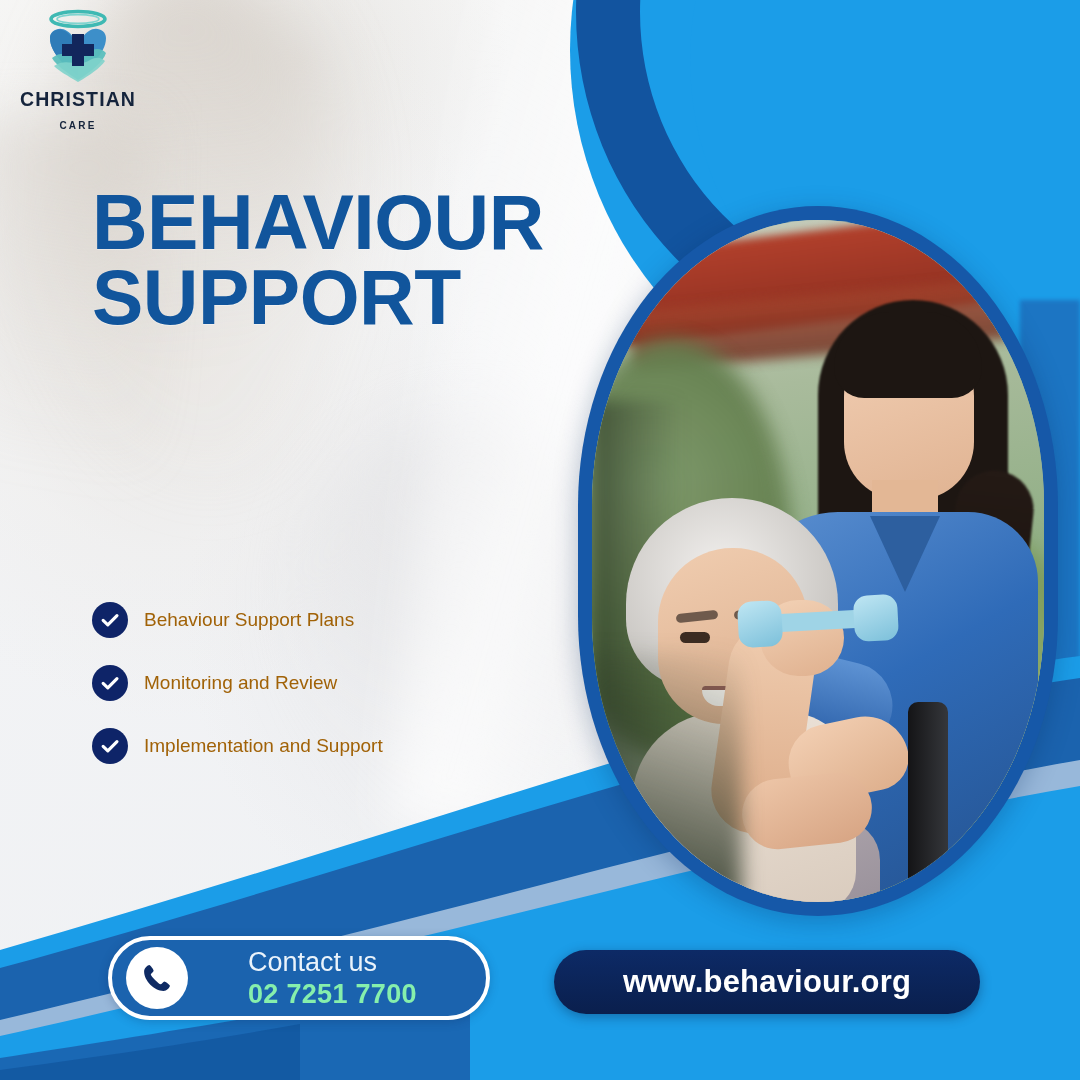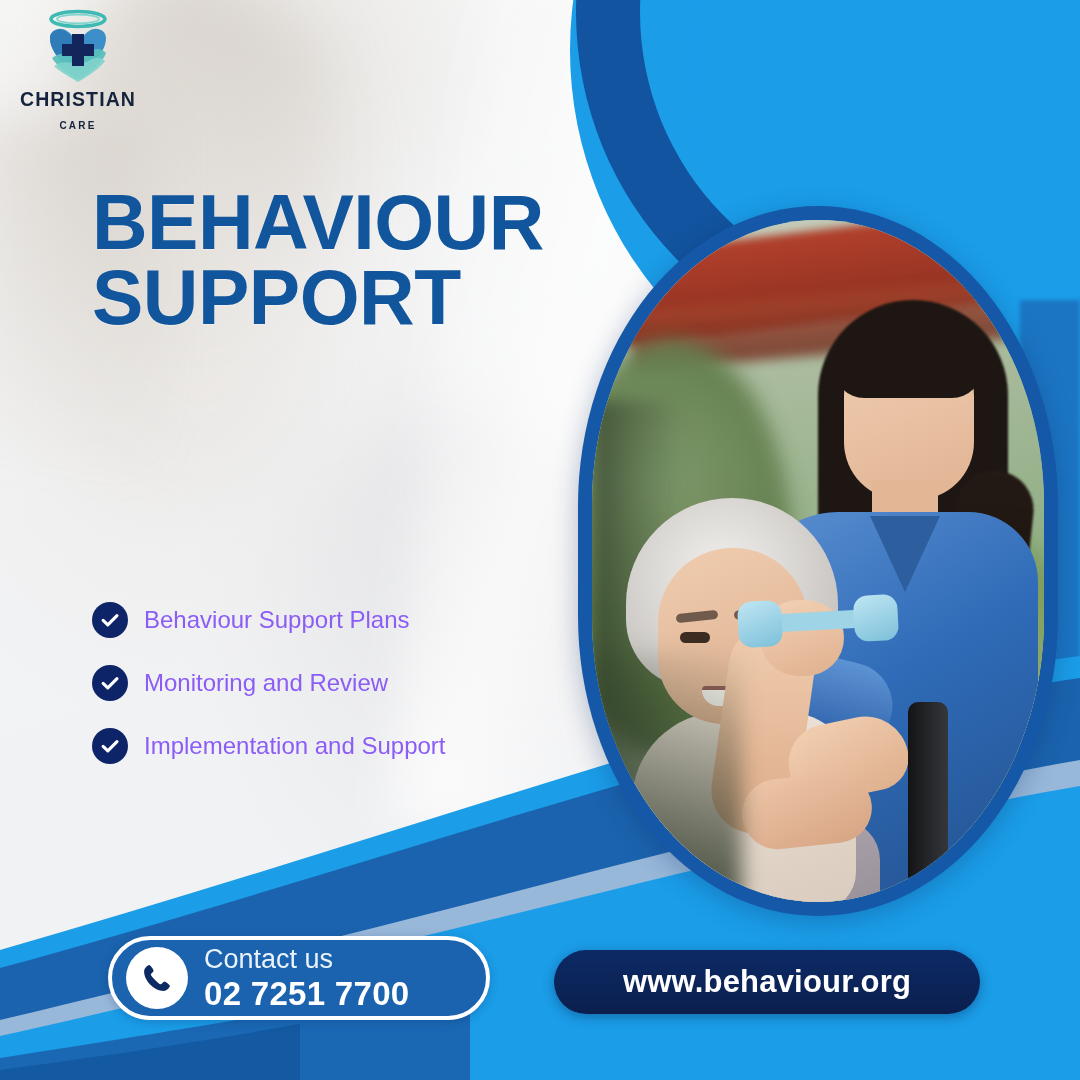"Behaviour Support Plans" .bullet-label { color: #8b5cf6 -> #a16207; font-size: 24px -> 19px }
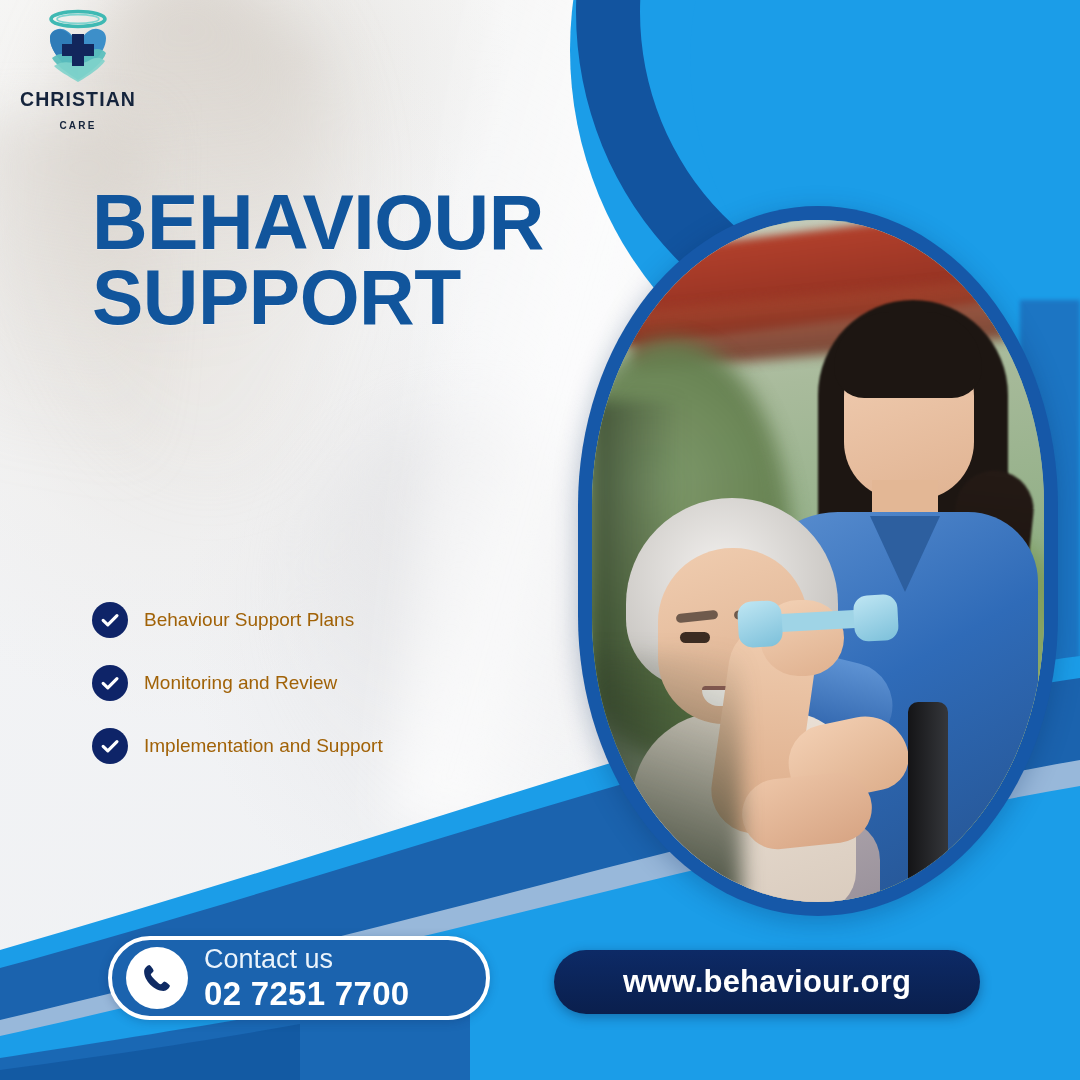"Contact us" .contact-pill { gap: none -> 44px }
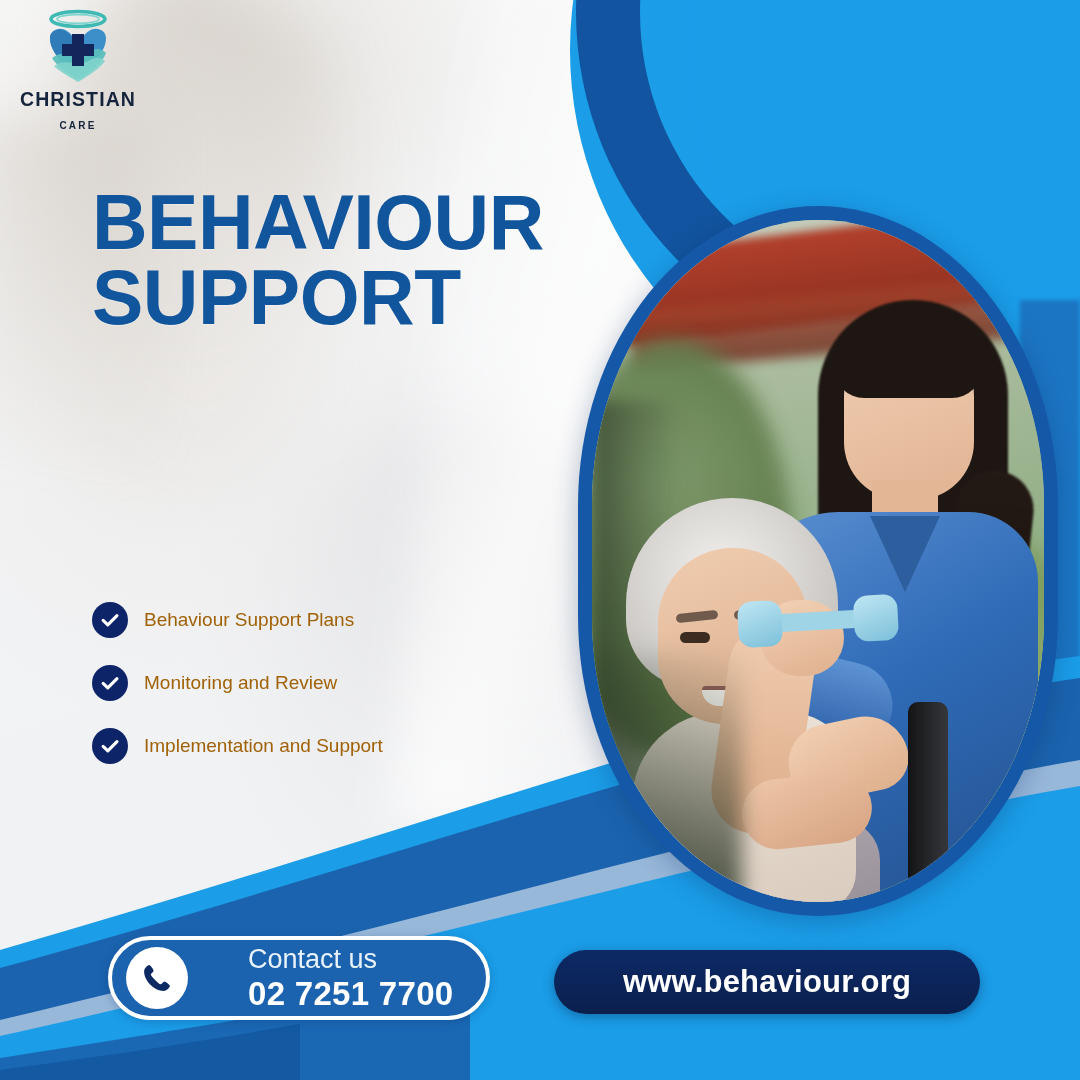"02 7251 7700" .contact-number { color: #ffffff -> #86efac; font-size: 33px -> 27px }
